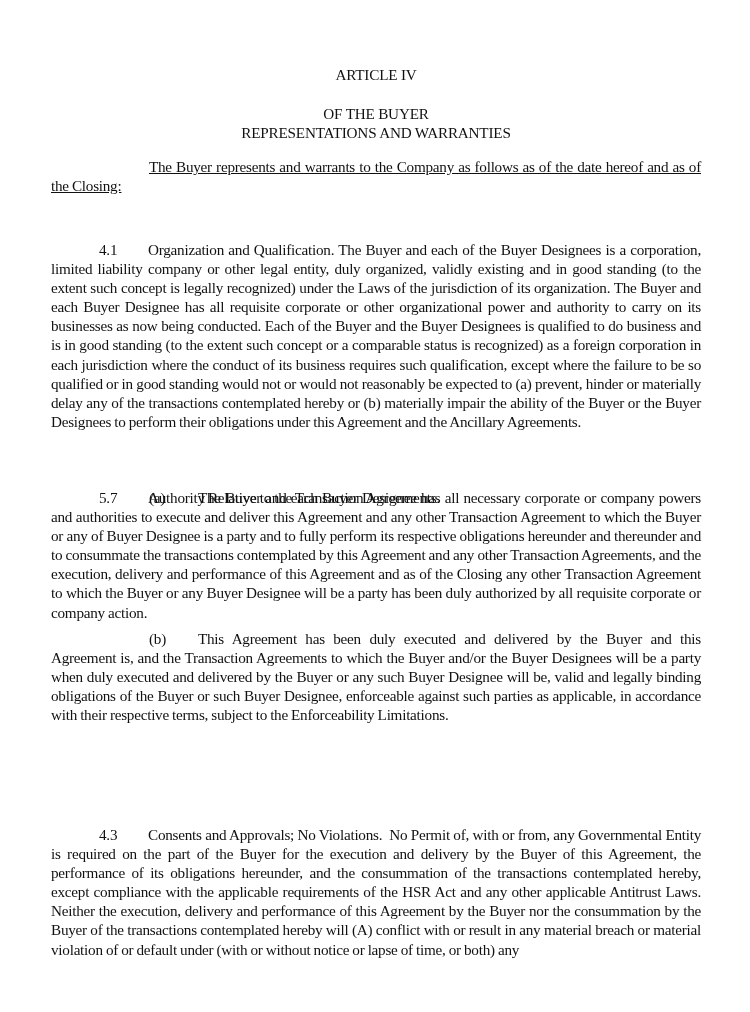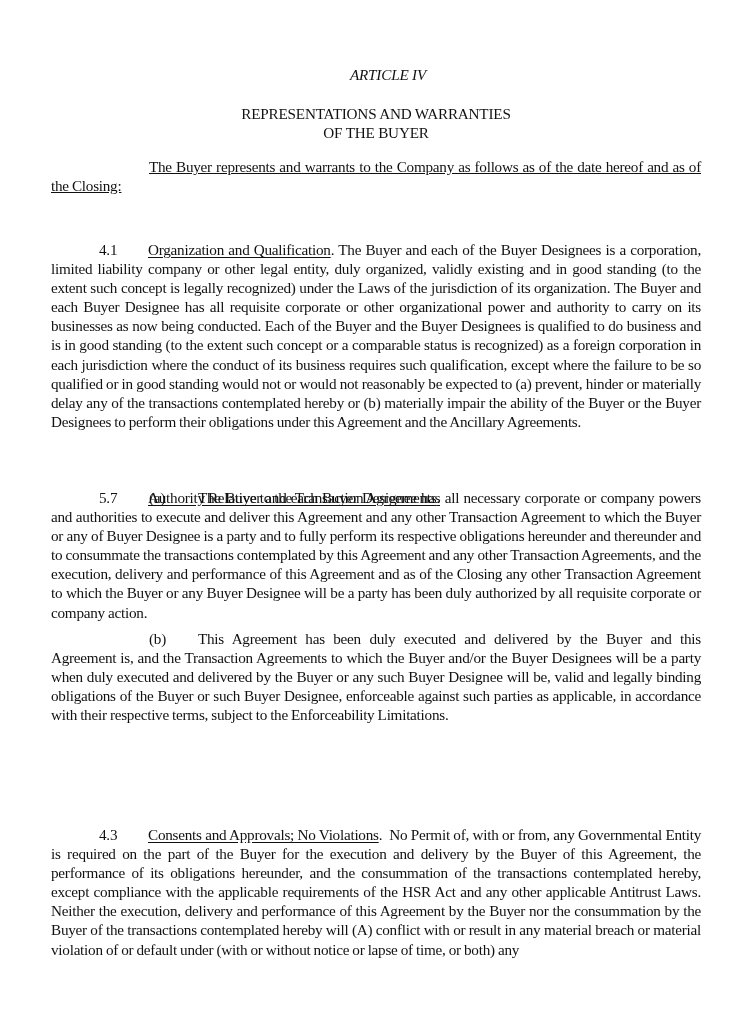"ARTICLE IV" .article-title { font-style: italic -> none; left: 12px -> 0 }
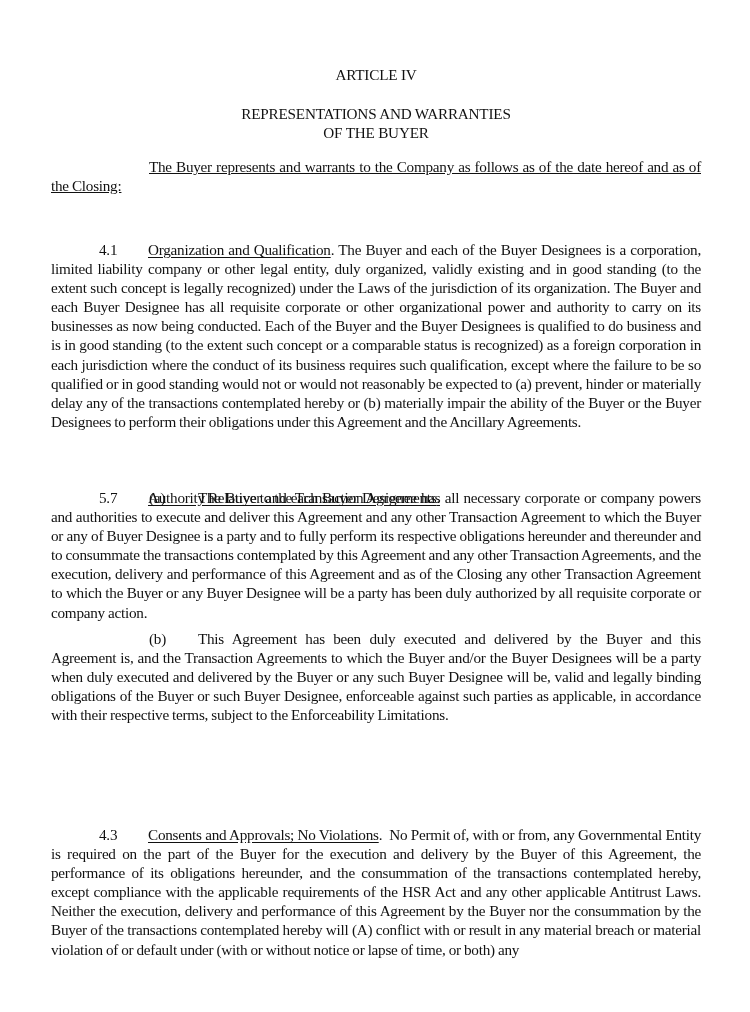"REPRESENTATIONS AND WARRANTIES" div { order: before "OF THE BUYER" -> after "OF THE BUYER" }
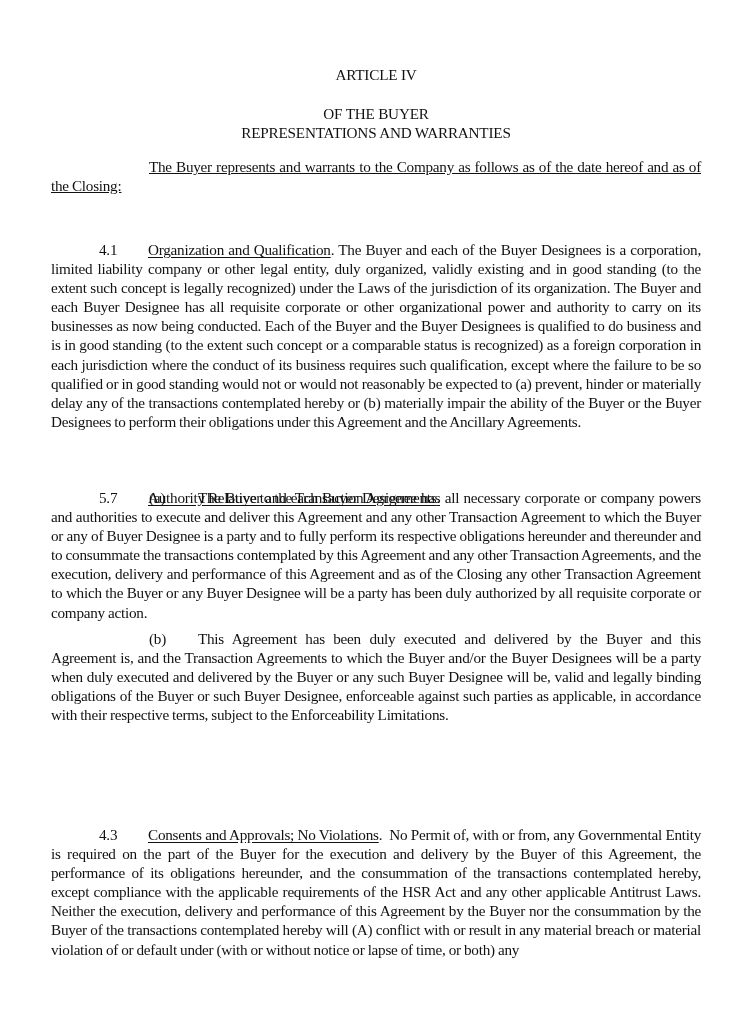"Organization and Qualification" .u { text-decoration: underline -> none }
